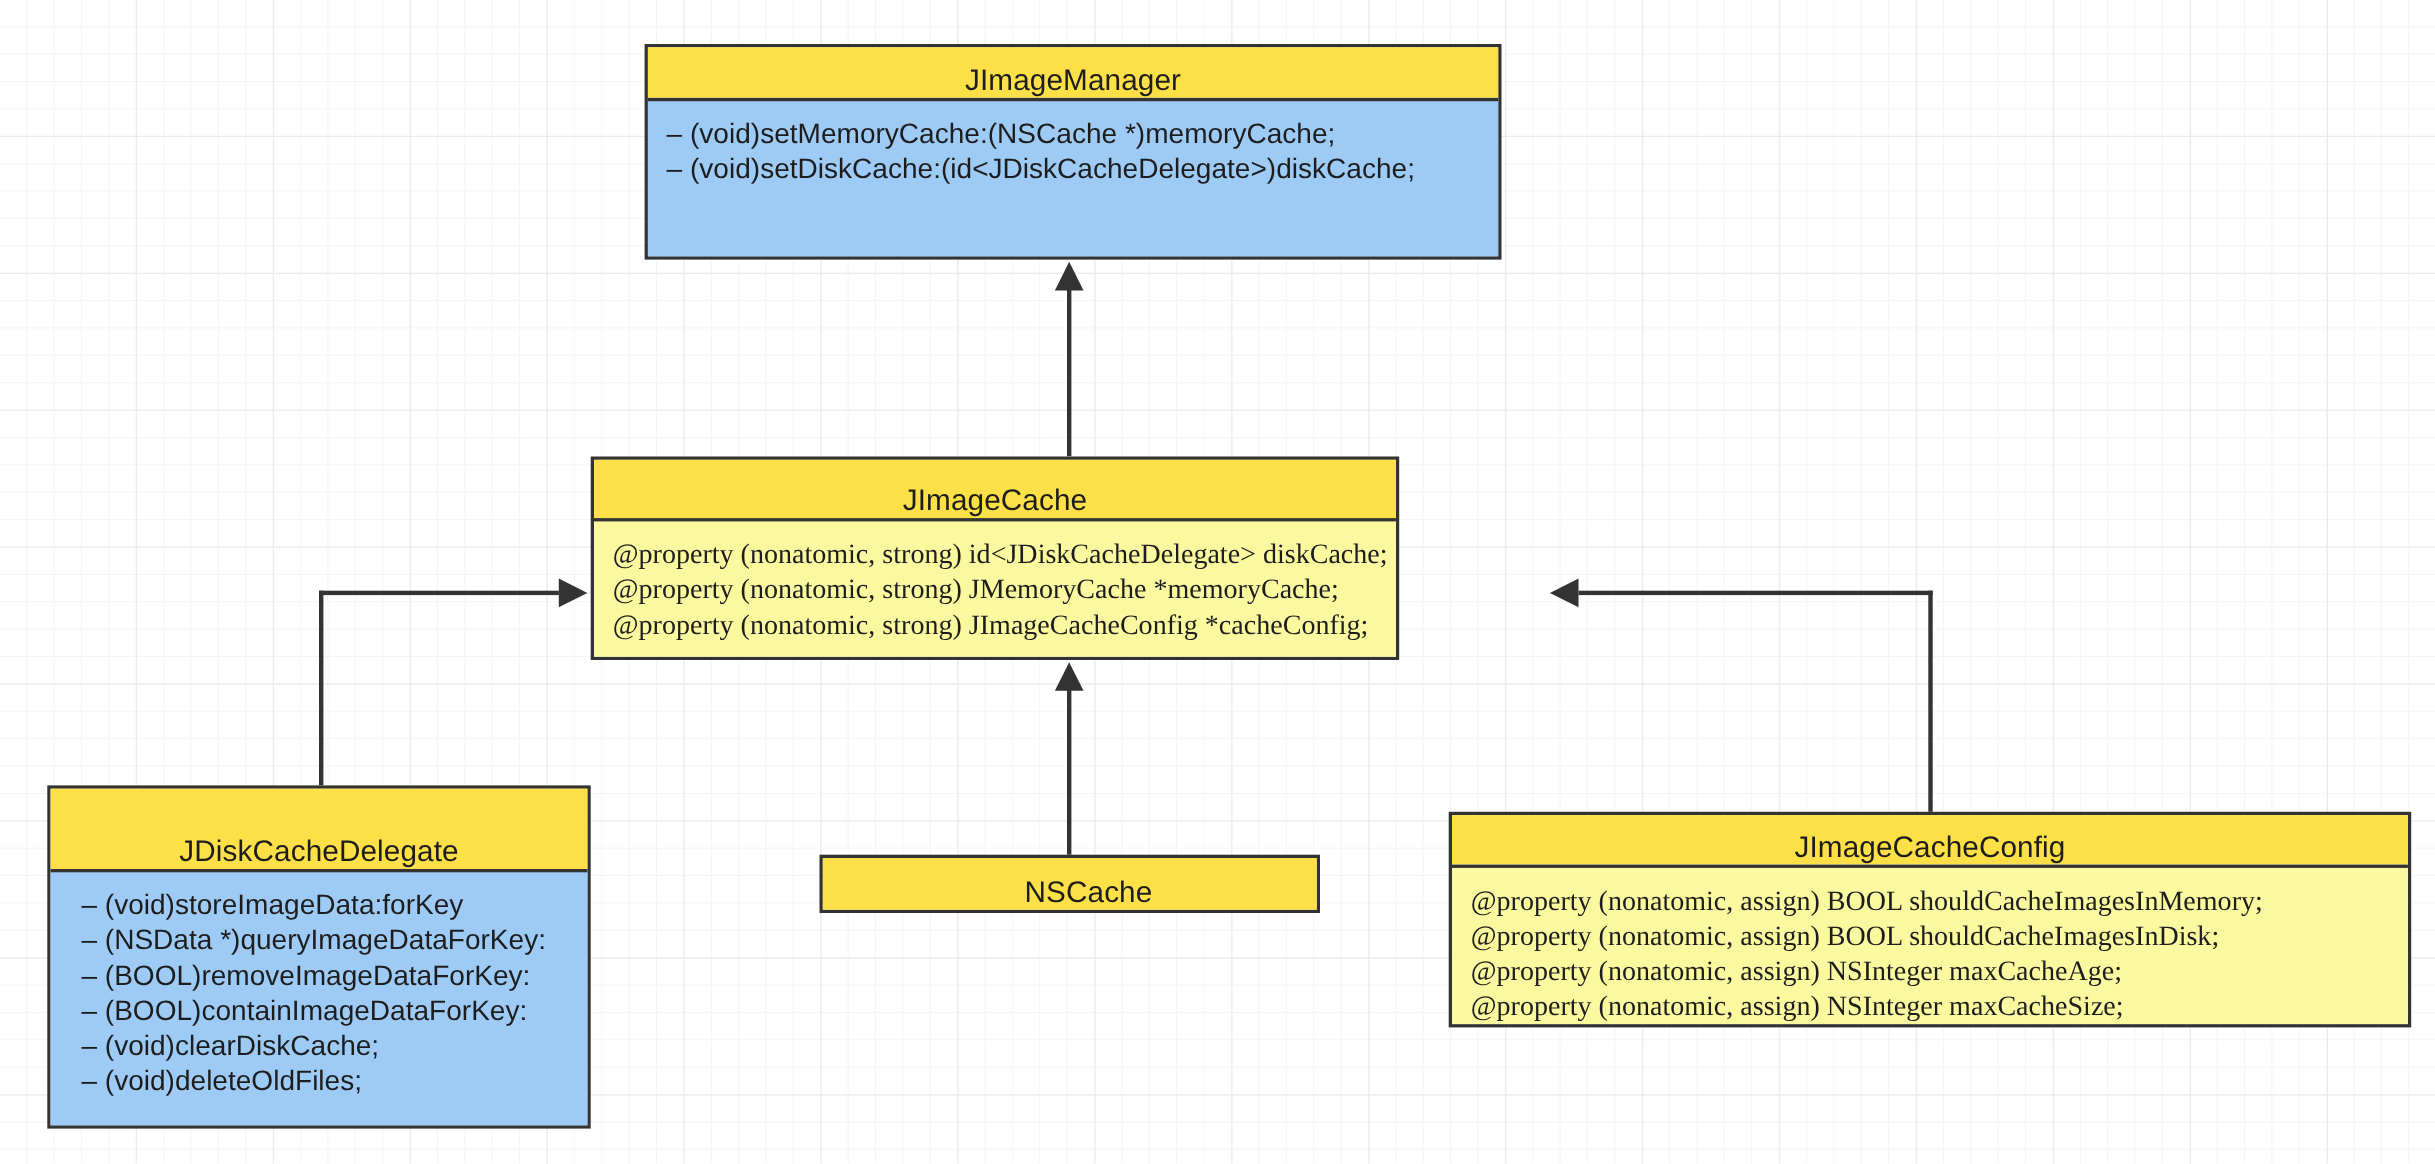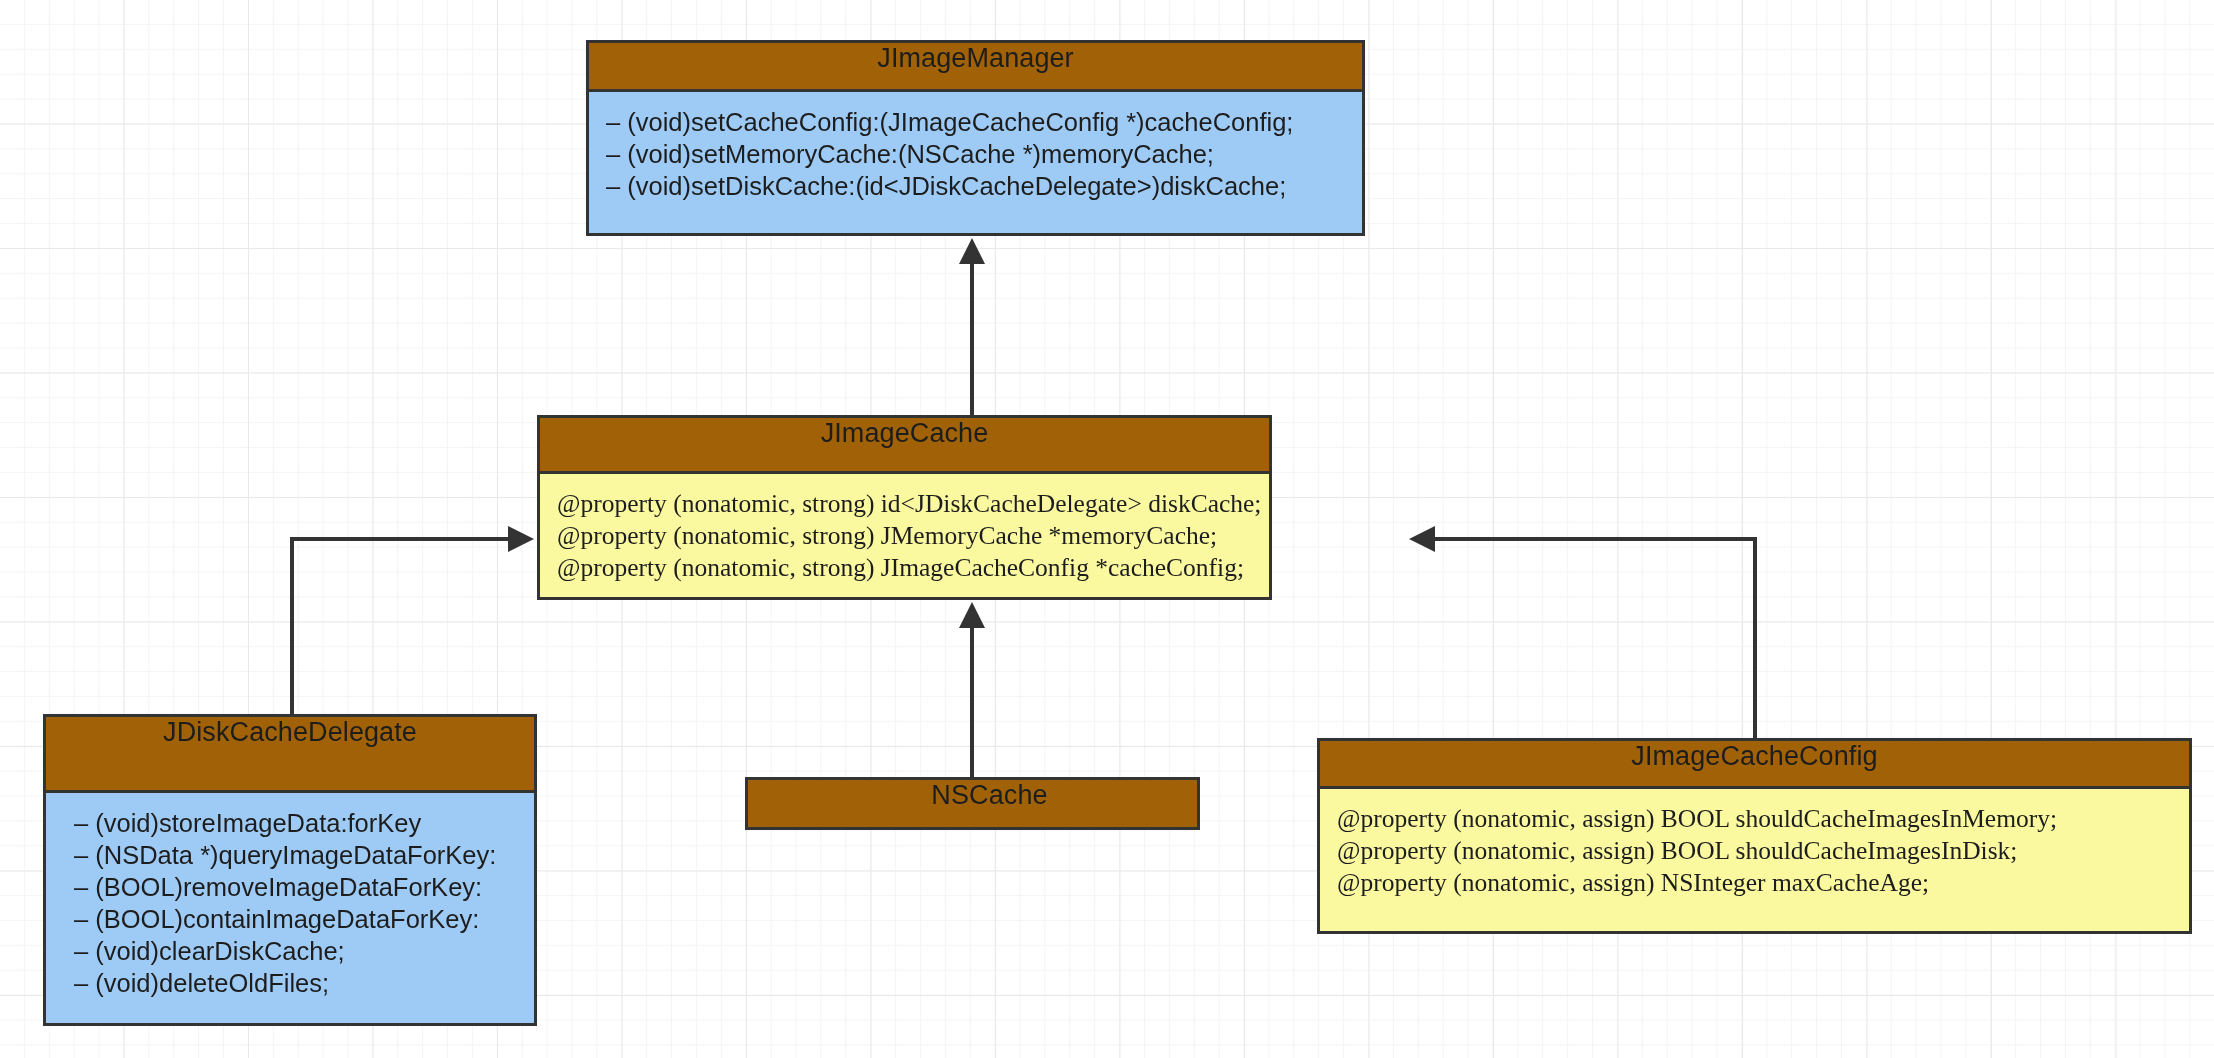"JImageManager" .uml-header { align-items: flex-start -> flex-end; background: #a16207 -> #fde047 }
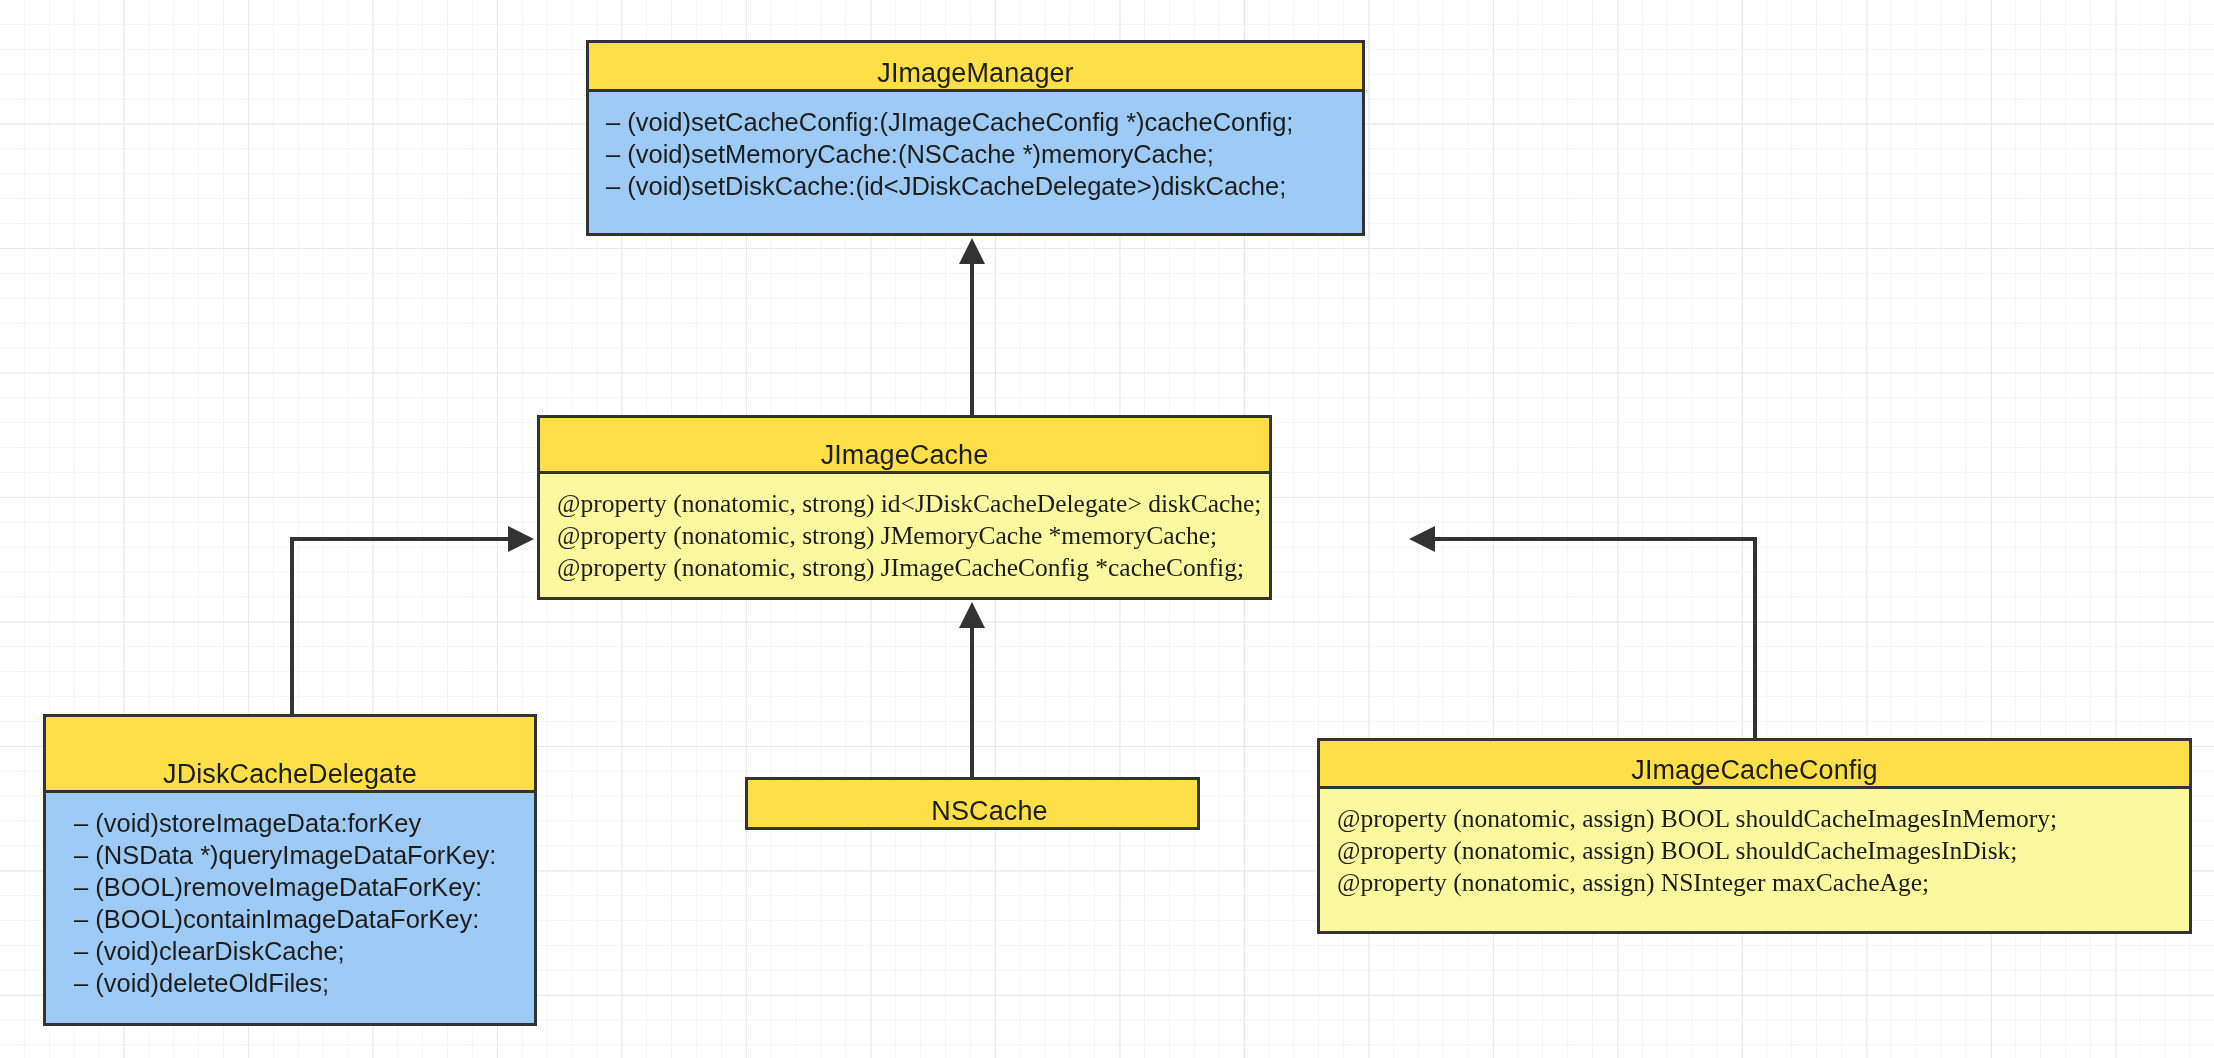"– (void)setCacheConfig:(JImageCacheConfig" div.member { html: <div>– (void)setCacheConfig:(JImageCacheConfig *)cacheConfig;</div> -> none }
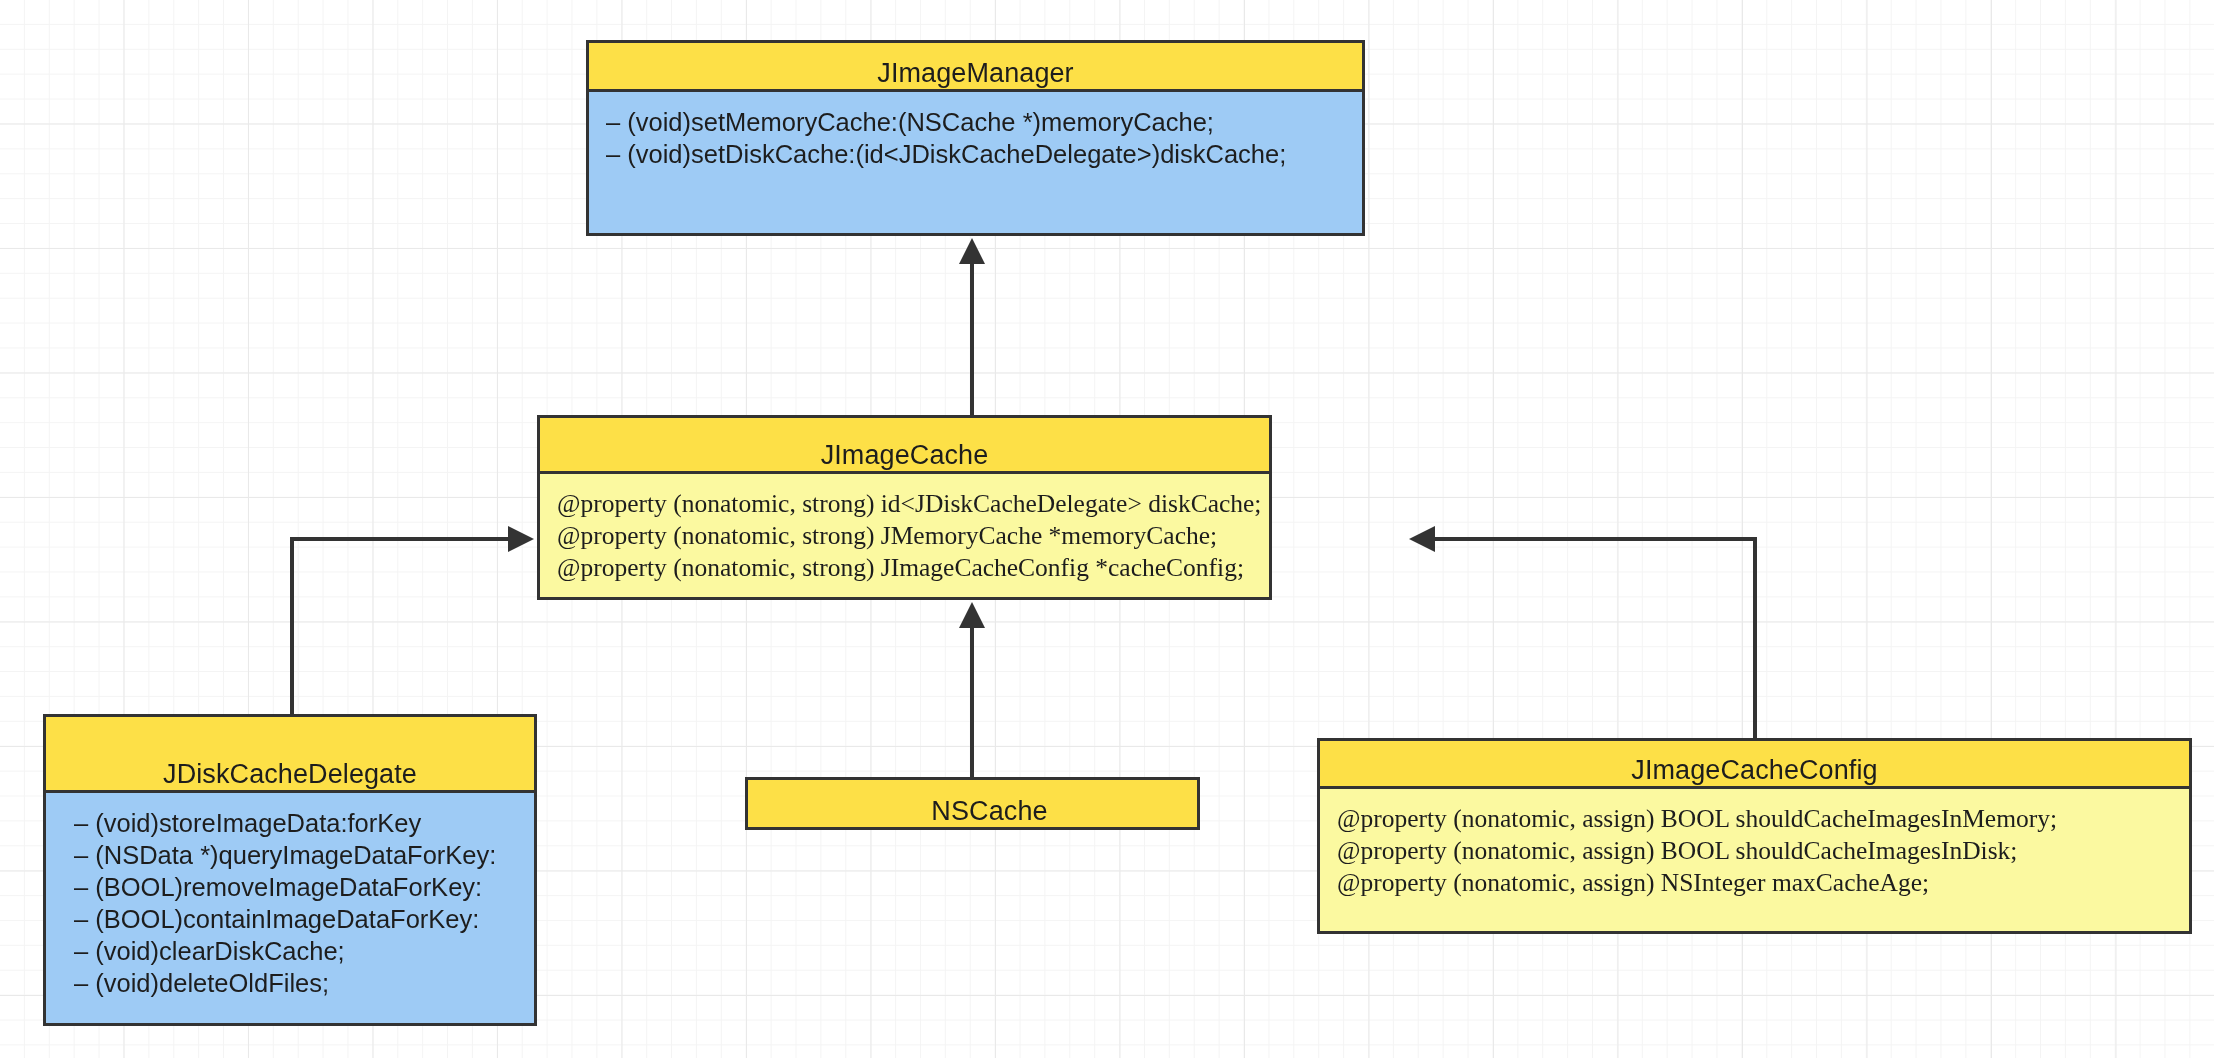"@property (nonatomic, assign) NSInteger maxCacheSize;" div.member { html: none -> <div>@property (nonatomic, assign) NSInteger maxCacheSize;</div> }
